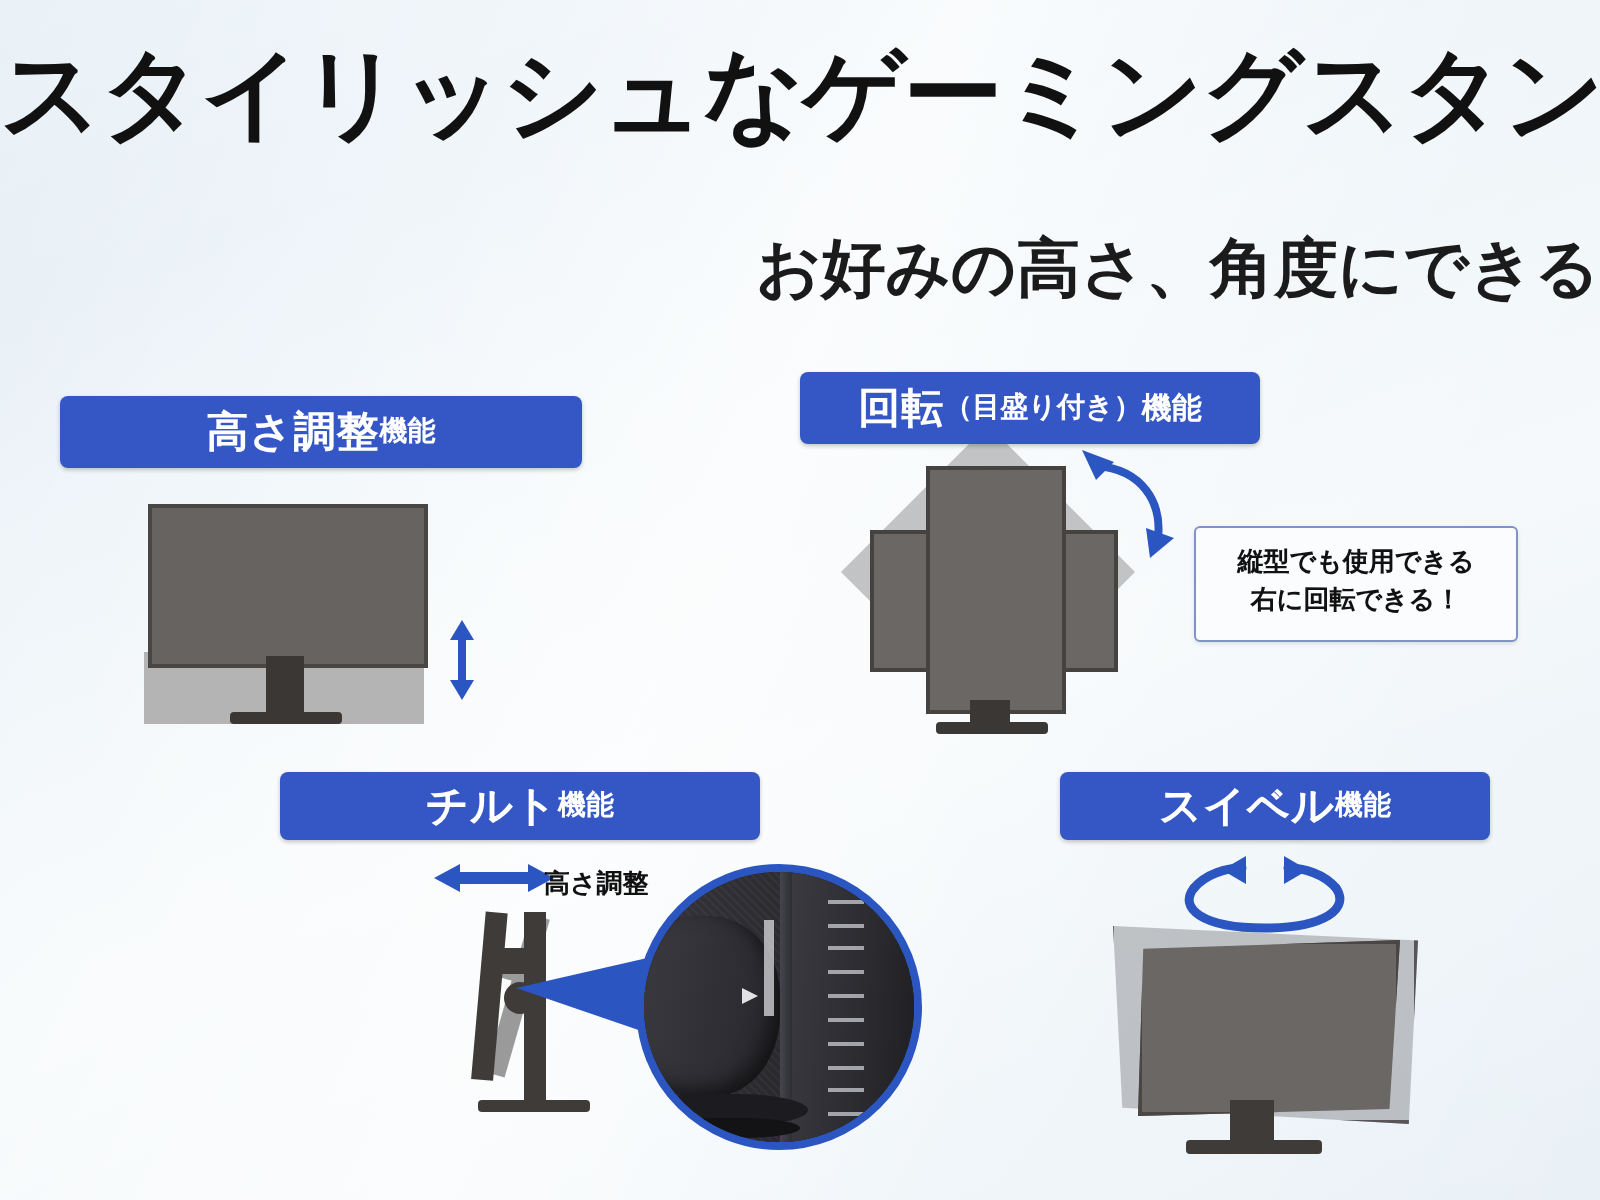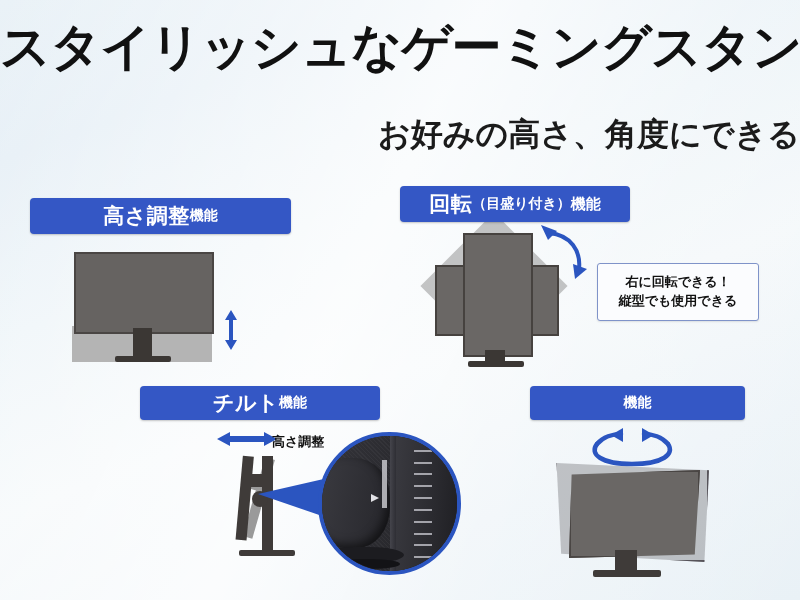"右に回転できる！" div.line { order: before "縦型でも使用できる" -> after "縦型でも使用できる" }
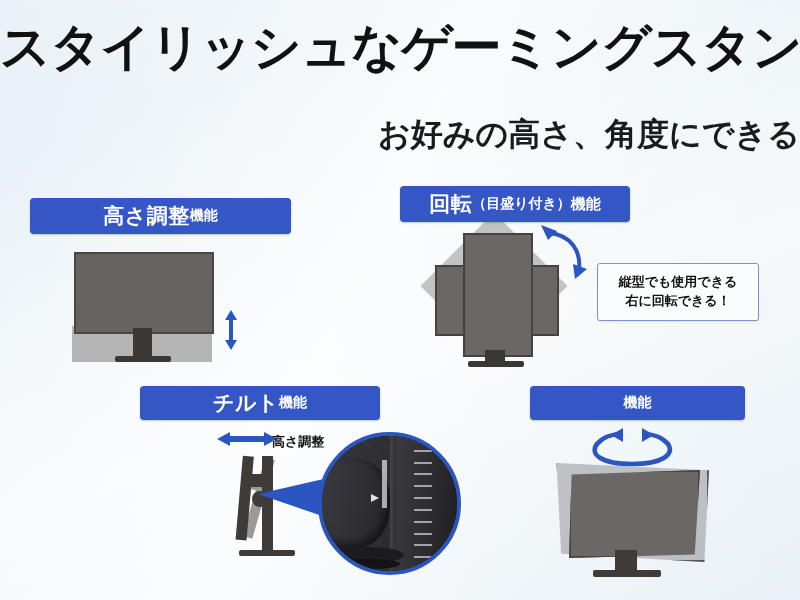"スイベル" span.big { html: none -> <span>スイベル</span> }
